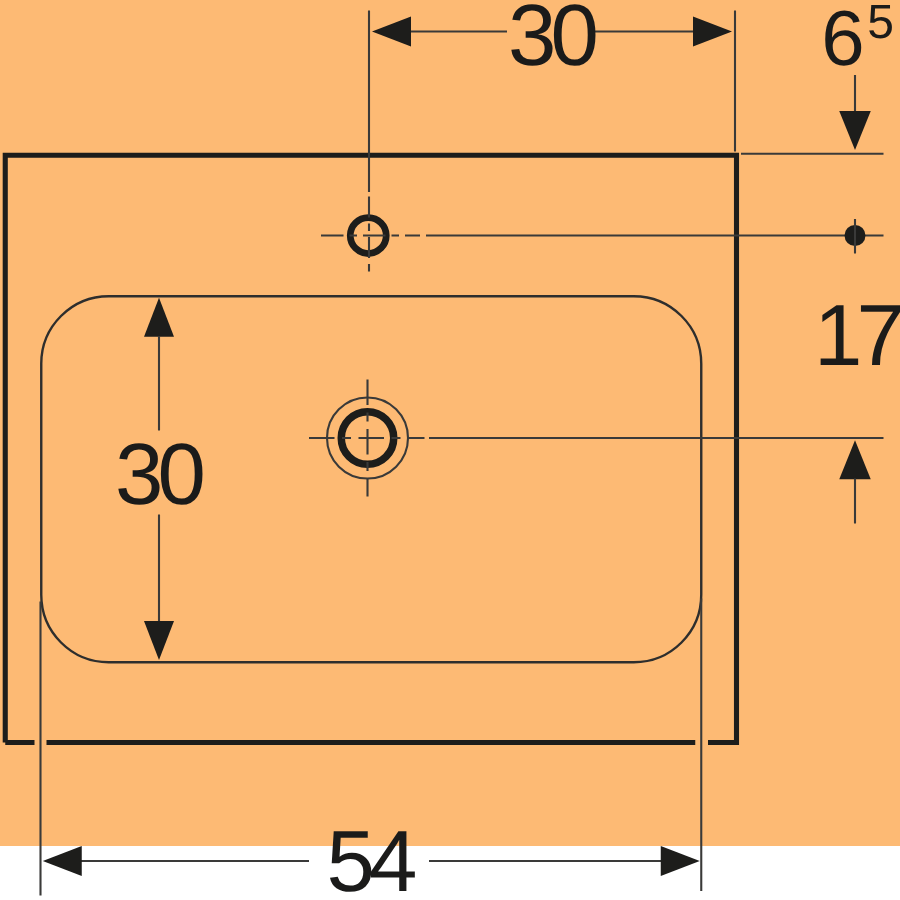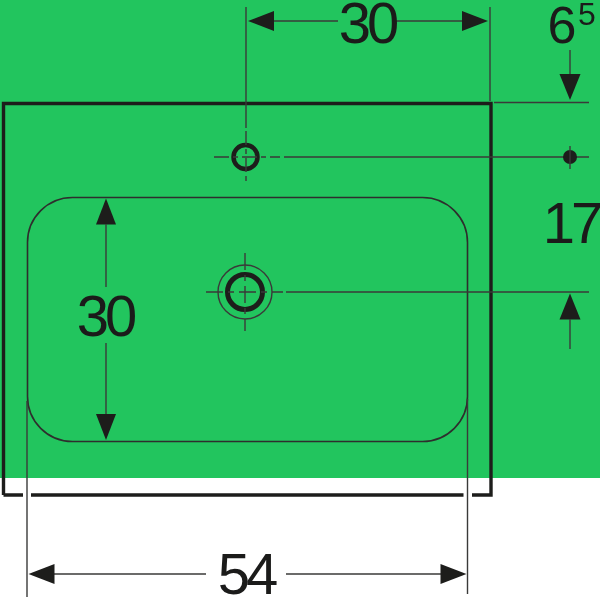"30" .stage { background: #22c55e -> #fdba74; height: 478px -> 564px }
